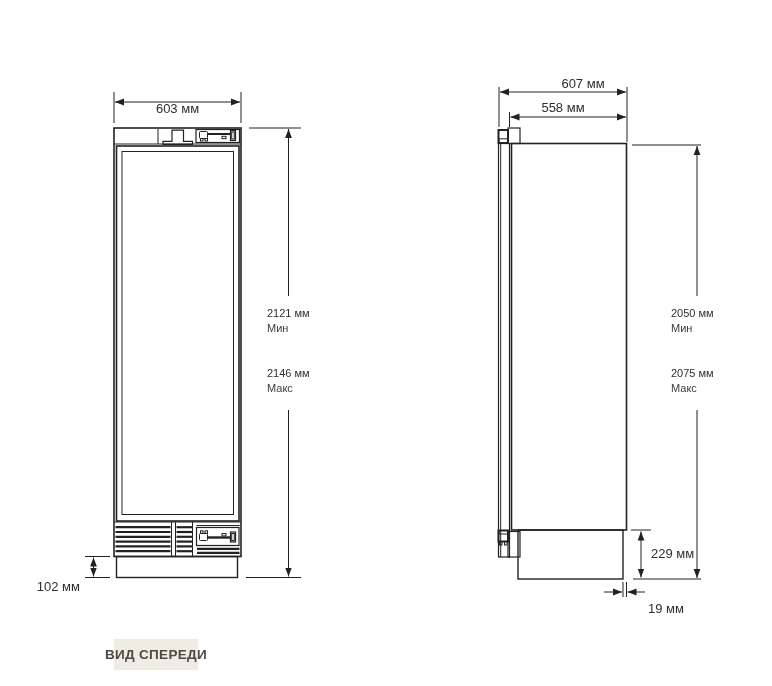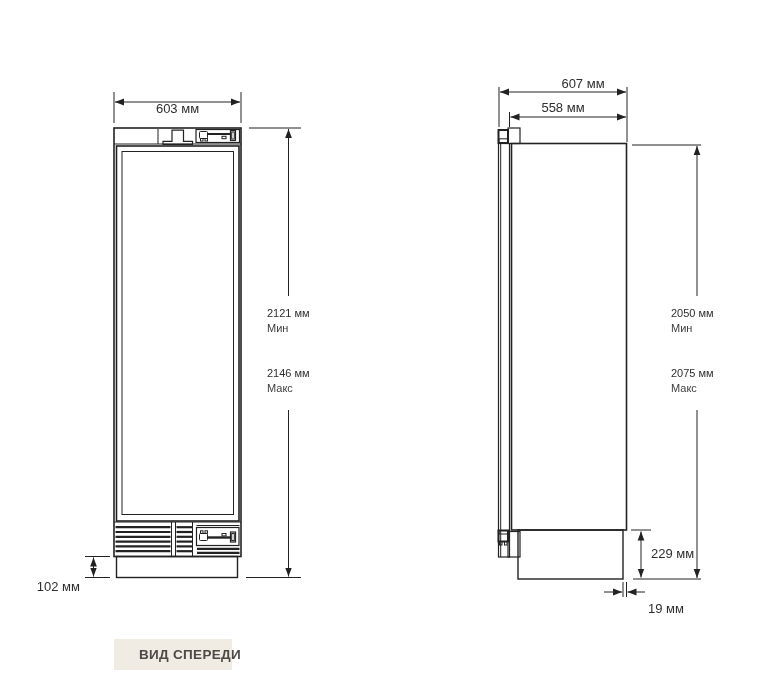"ВИД СПЕРЕДИ" div.view-label { padding-left: 34px -> none }
